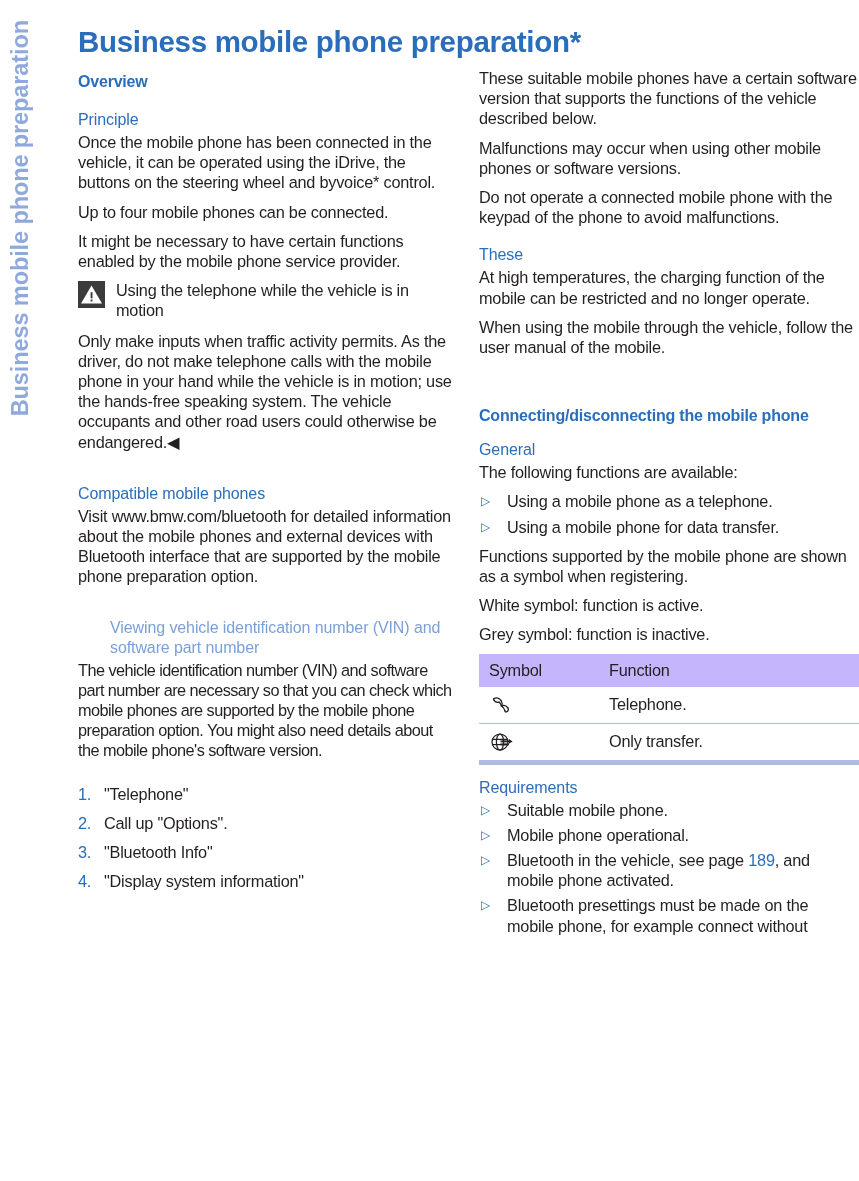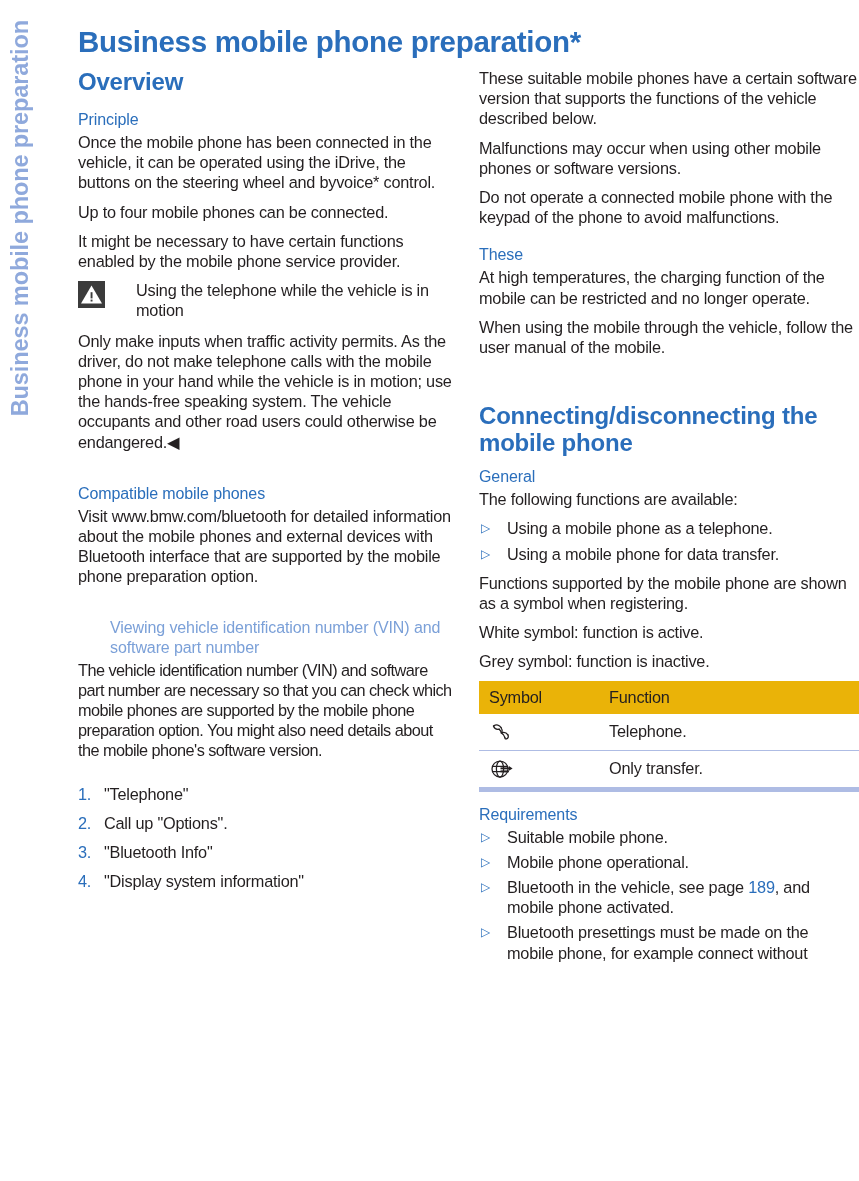"Overview" h2.sect { font-size: 24px -> 16px }
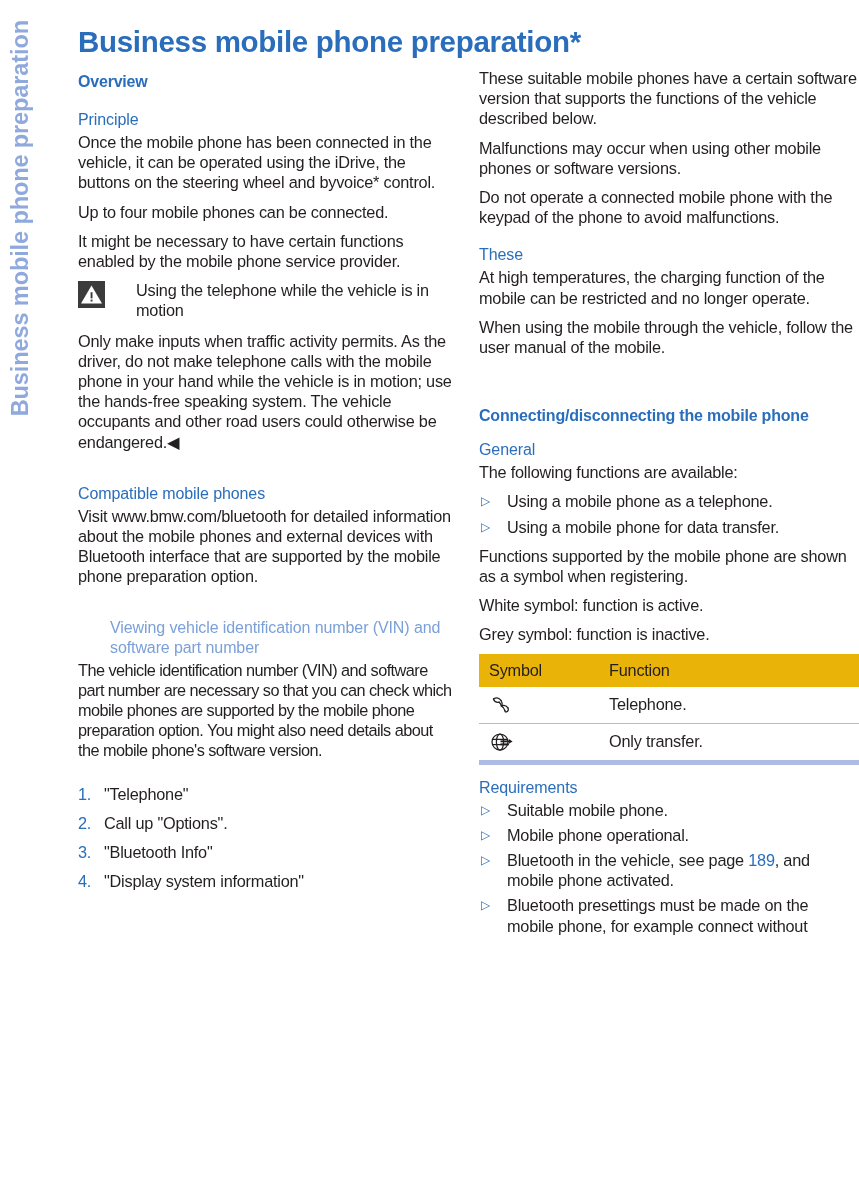"Using the telephone while the" .warning { gap: 20px -> none }
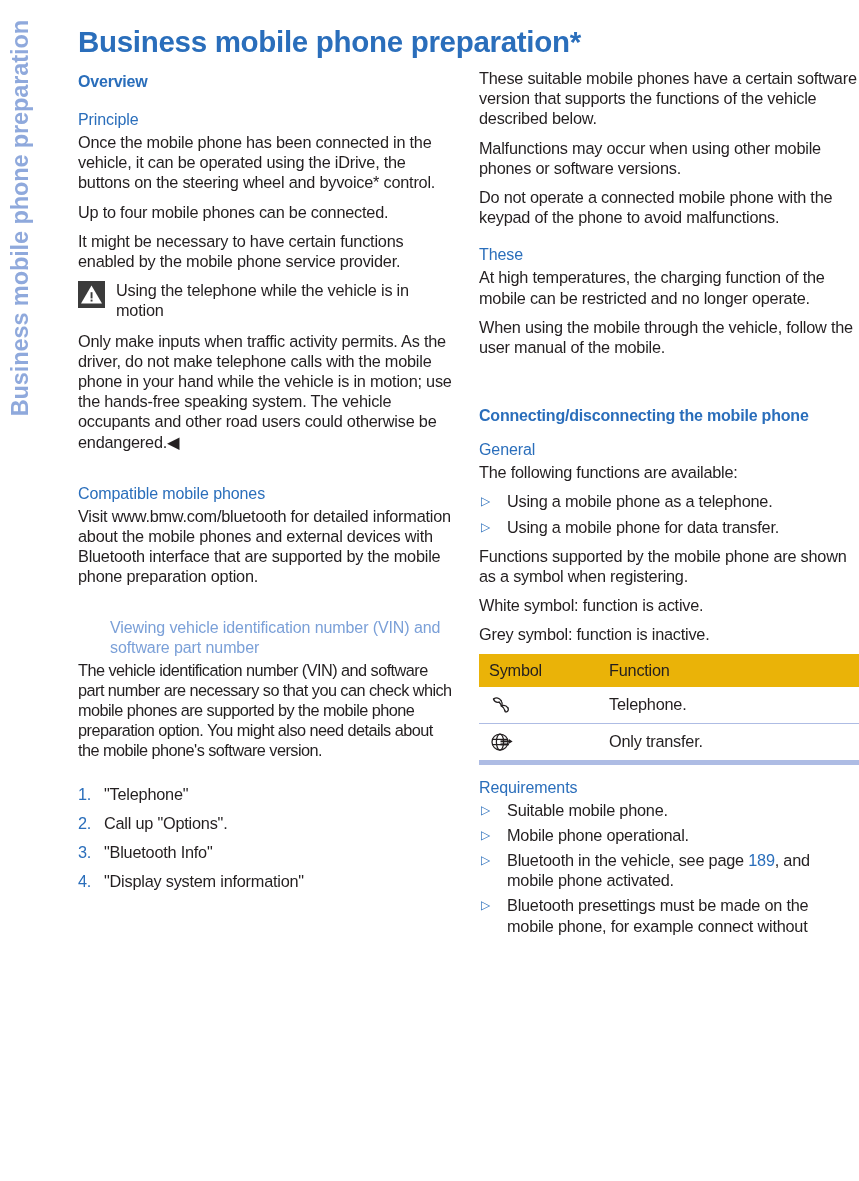"Symbol" table.symtab th { background: #eab308 -> #c4b5fd }
